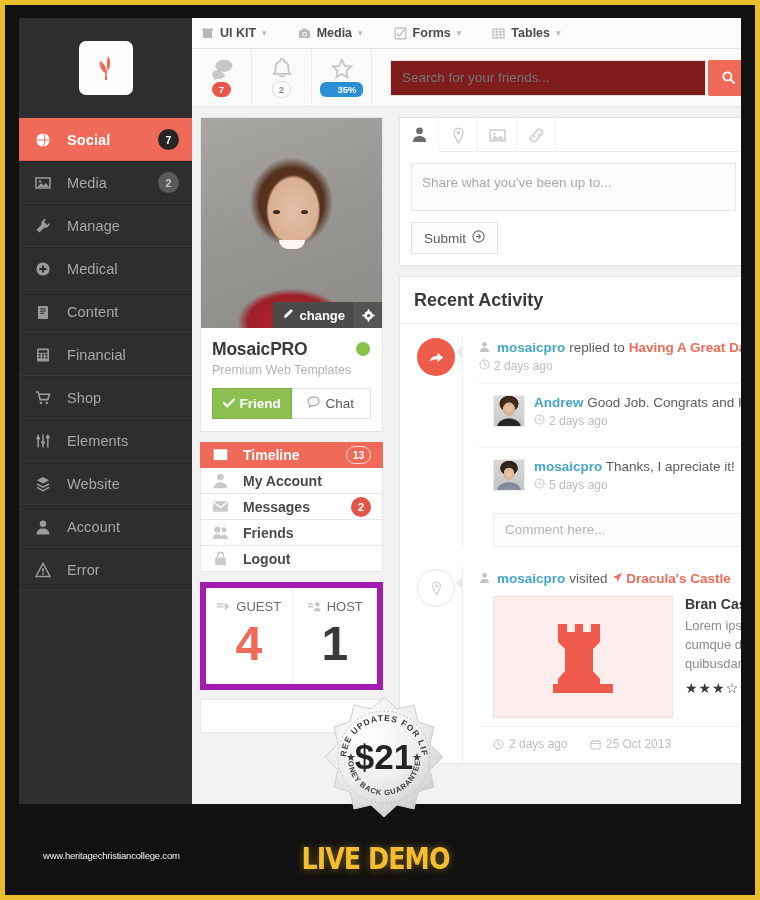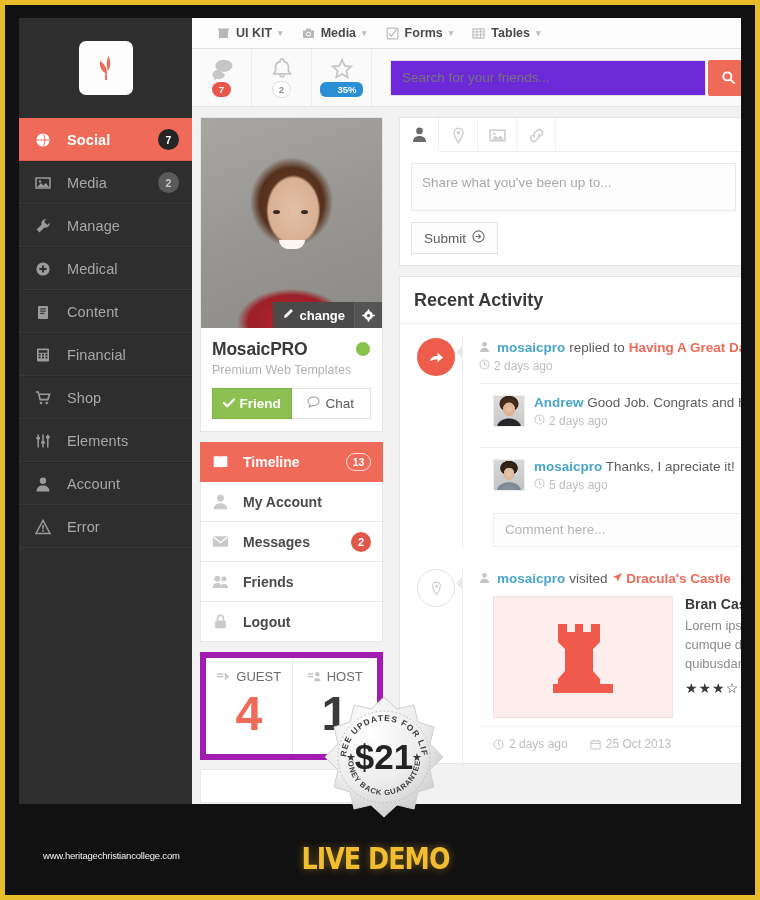"UI KIT" #menubar { gap: 3px -> 15px; padding-left: 19px -> 3px }
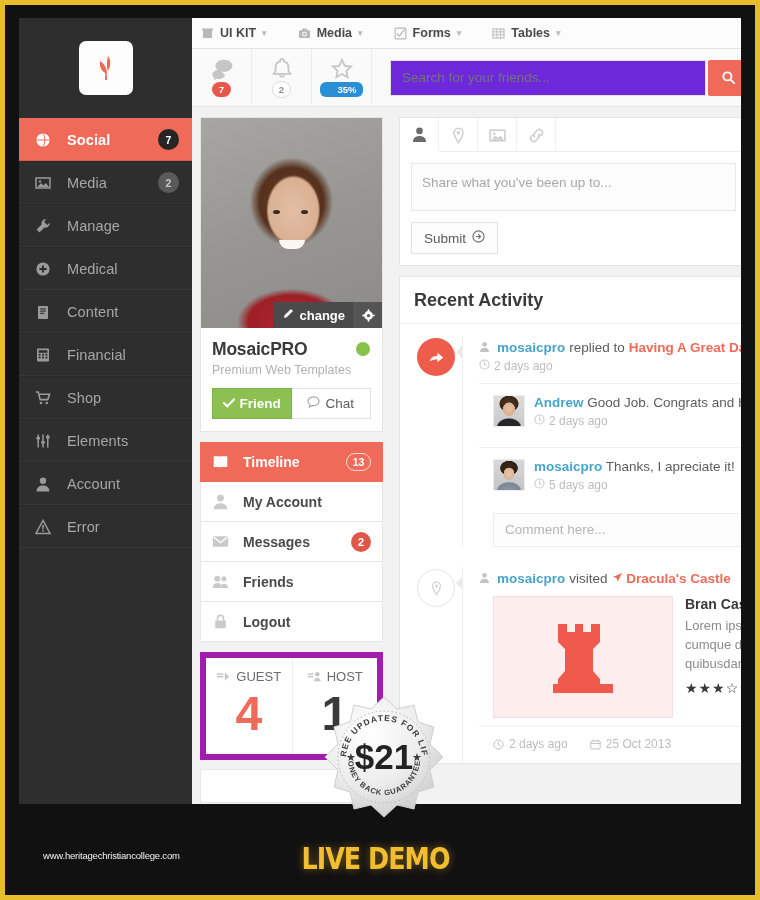"Search for your friends..." .search-input { background: #6d28d9 -> #7f1d1d }
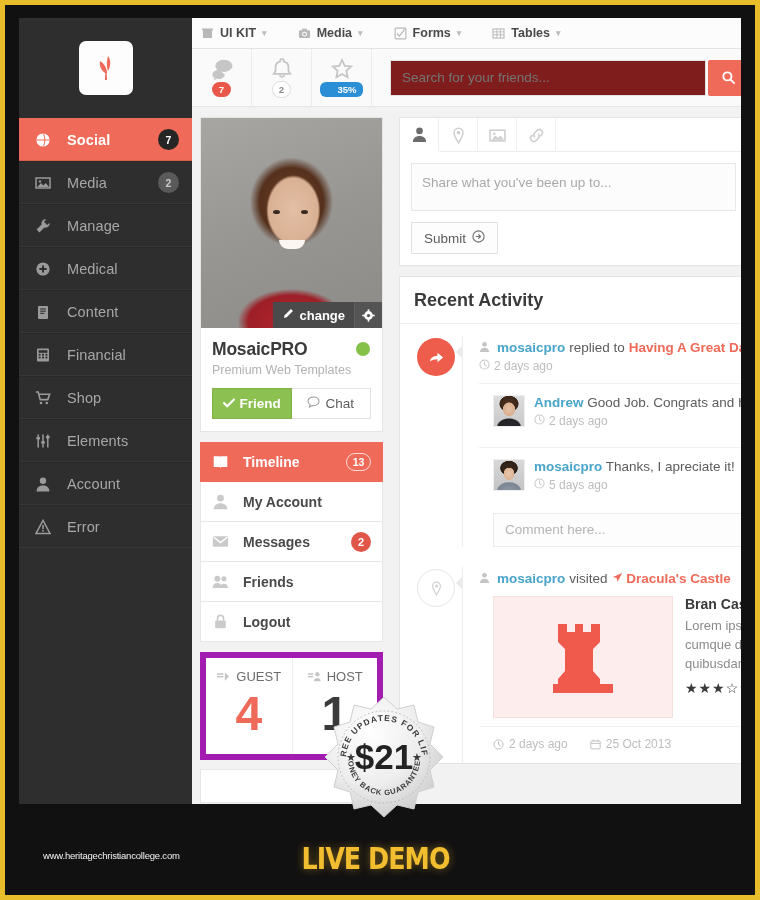"Timeline" .sm-item { height: 40px -> 26px }
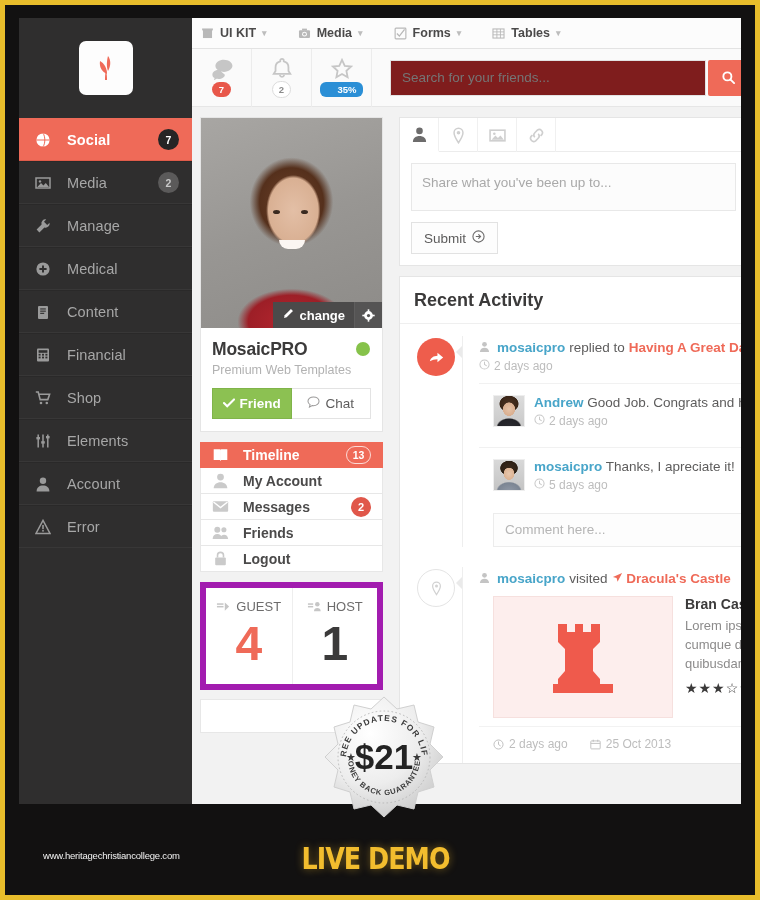"Website" div.nav-item { html: none -> <div> <span> <span> <svg> <path></path> <path></path> <path></path> </svg> </span> </span> <span>Website</span> </div> }
